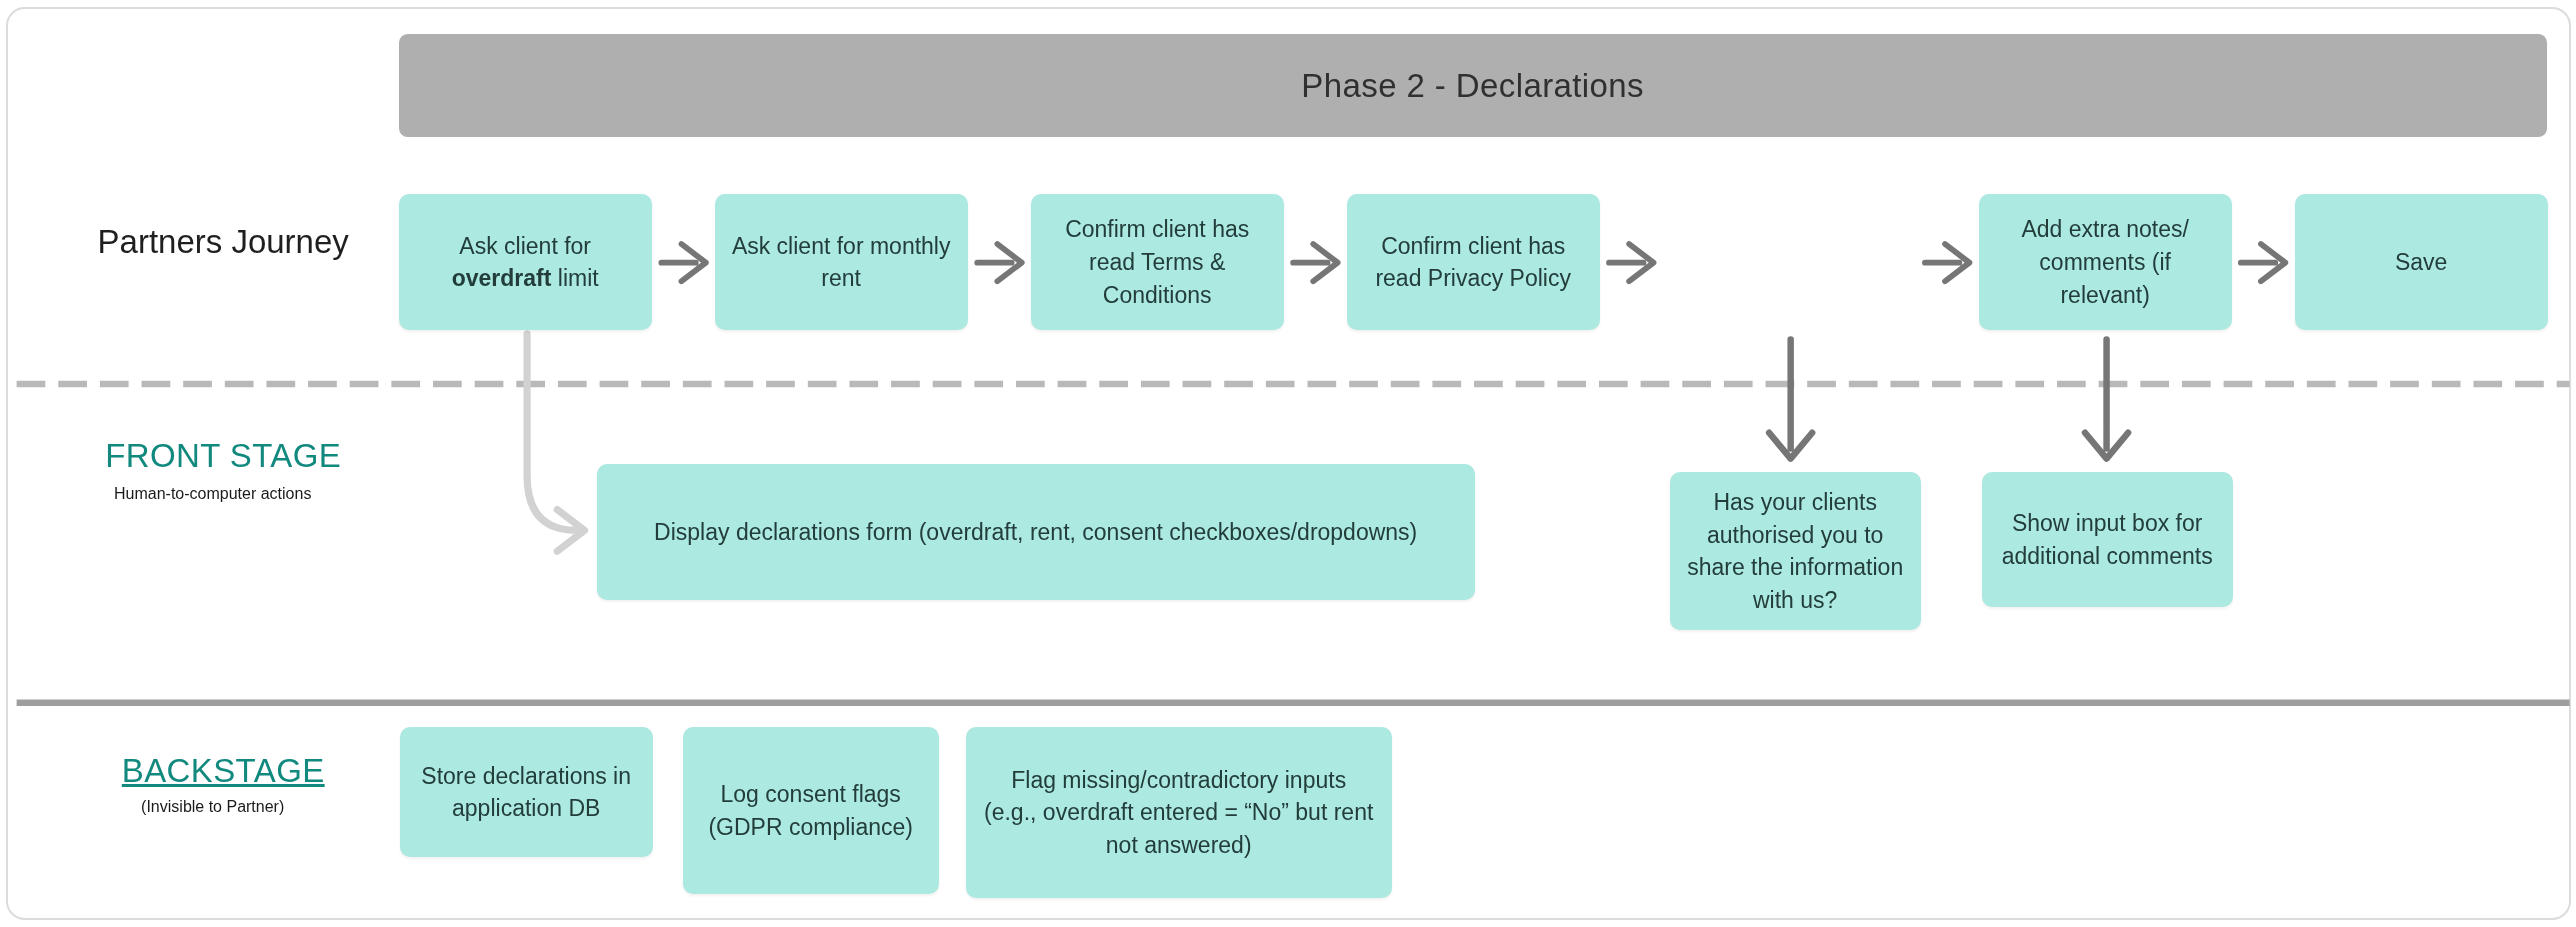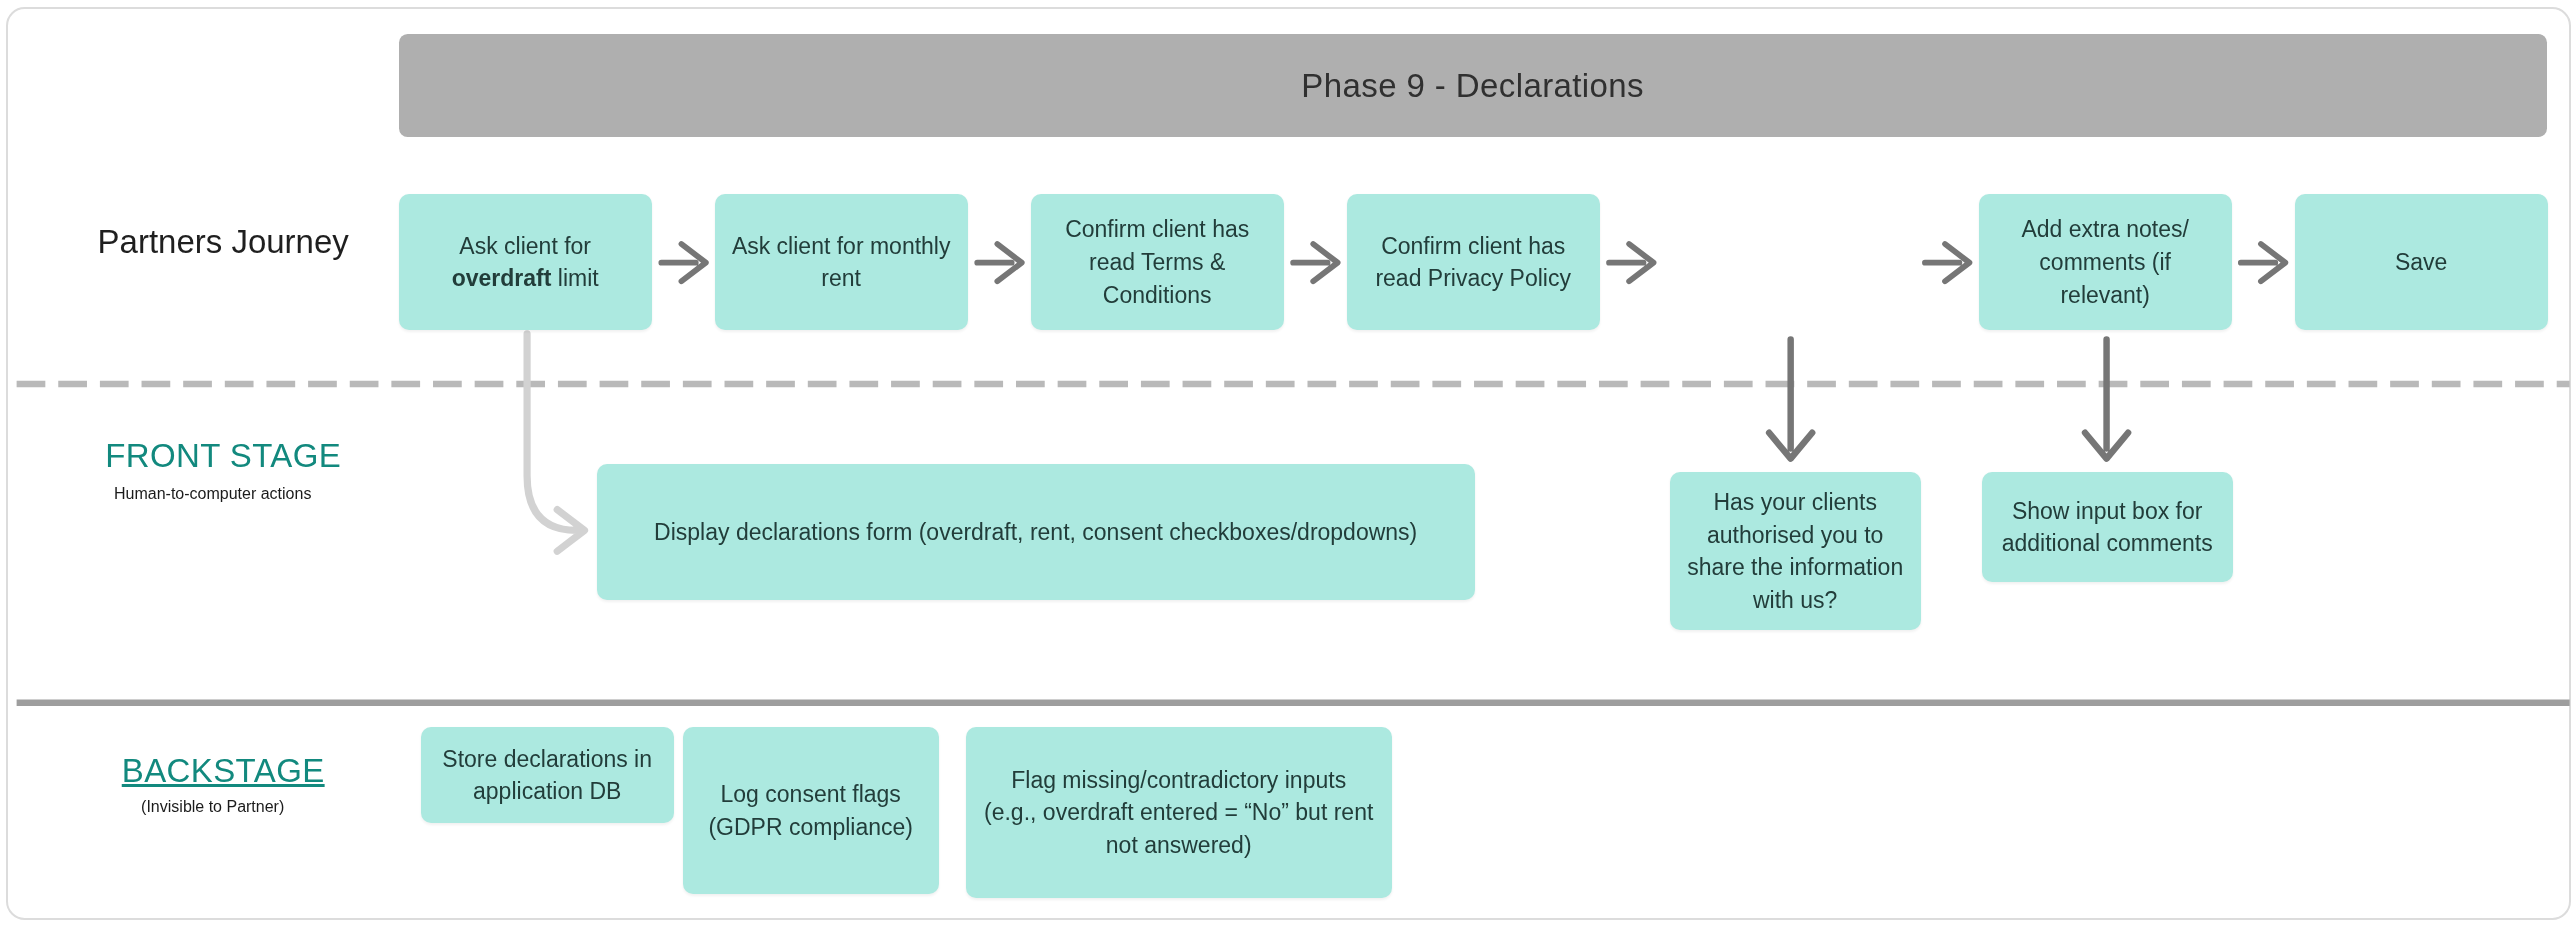"Phase 9 - Declarations" span { text: 9 -> 2 }
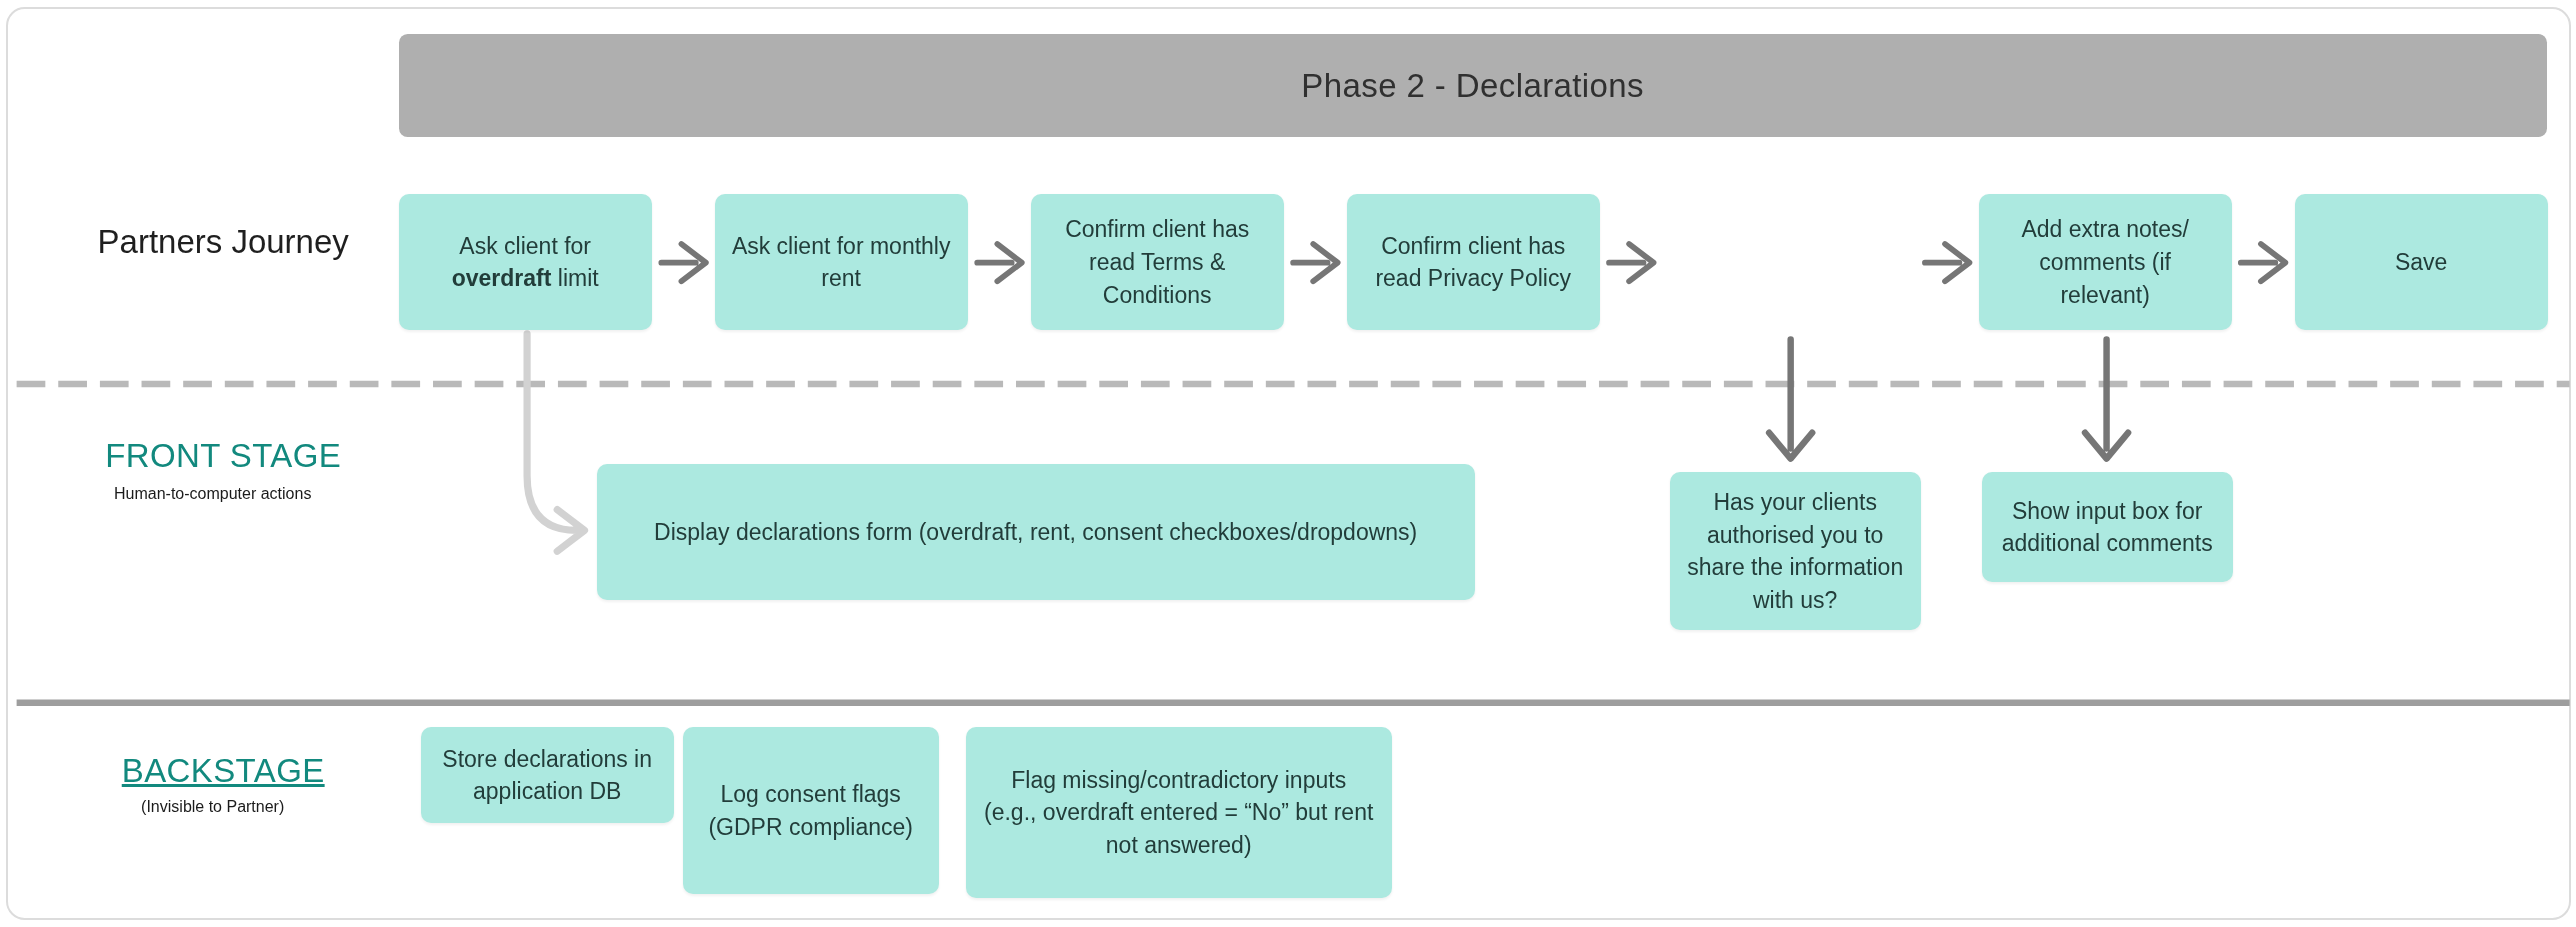"Show input box for additional" .fs-input { height: 110px -> 135px }
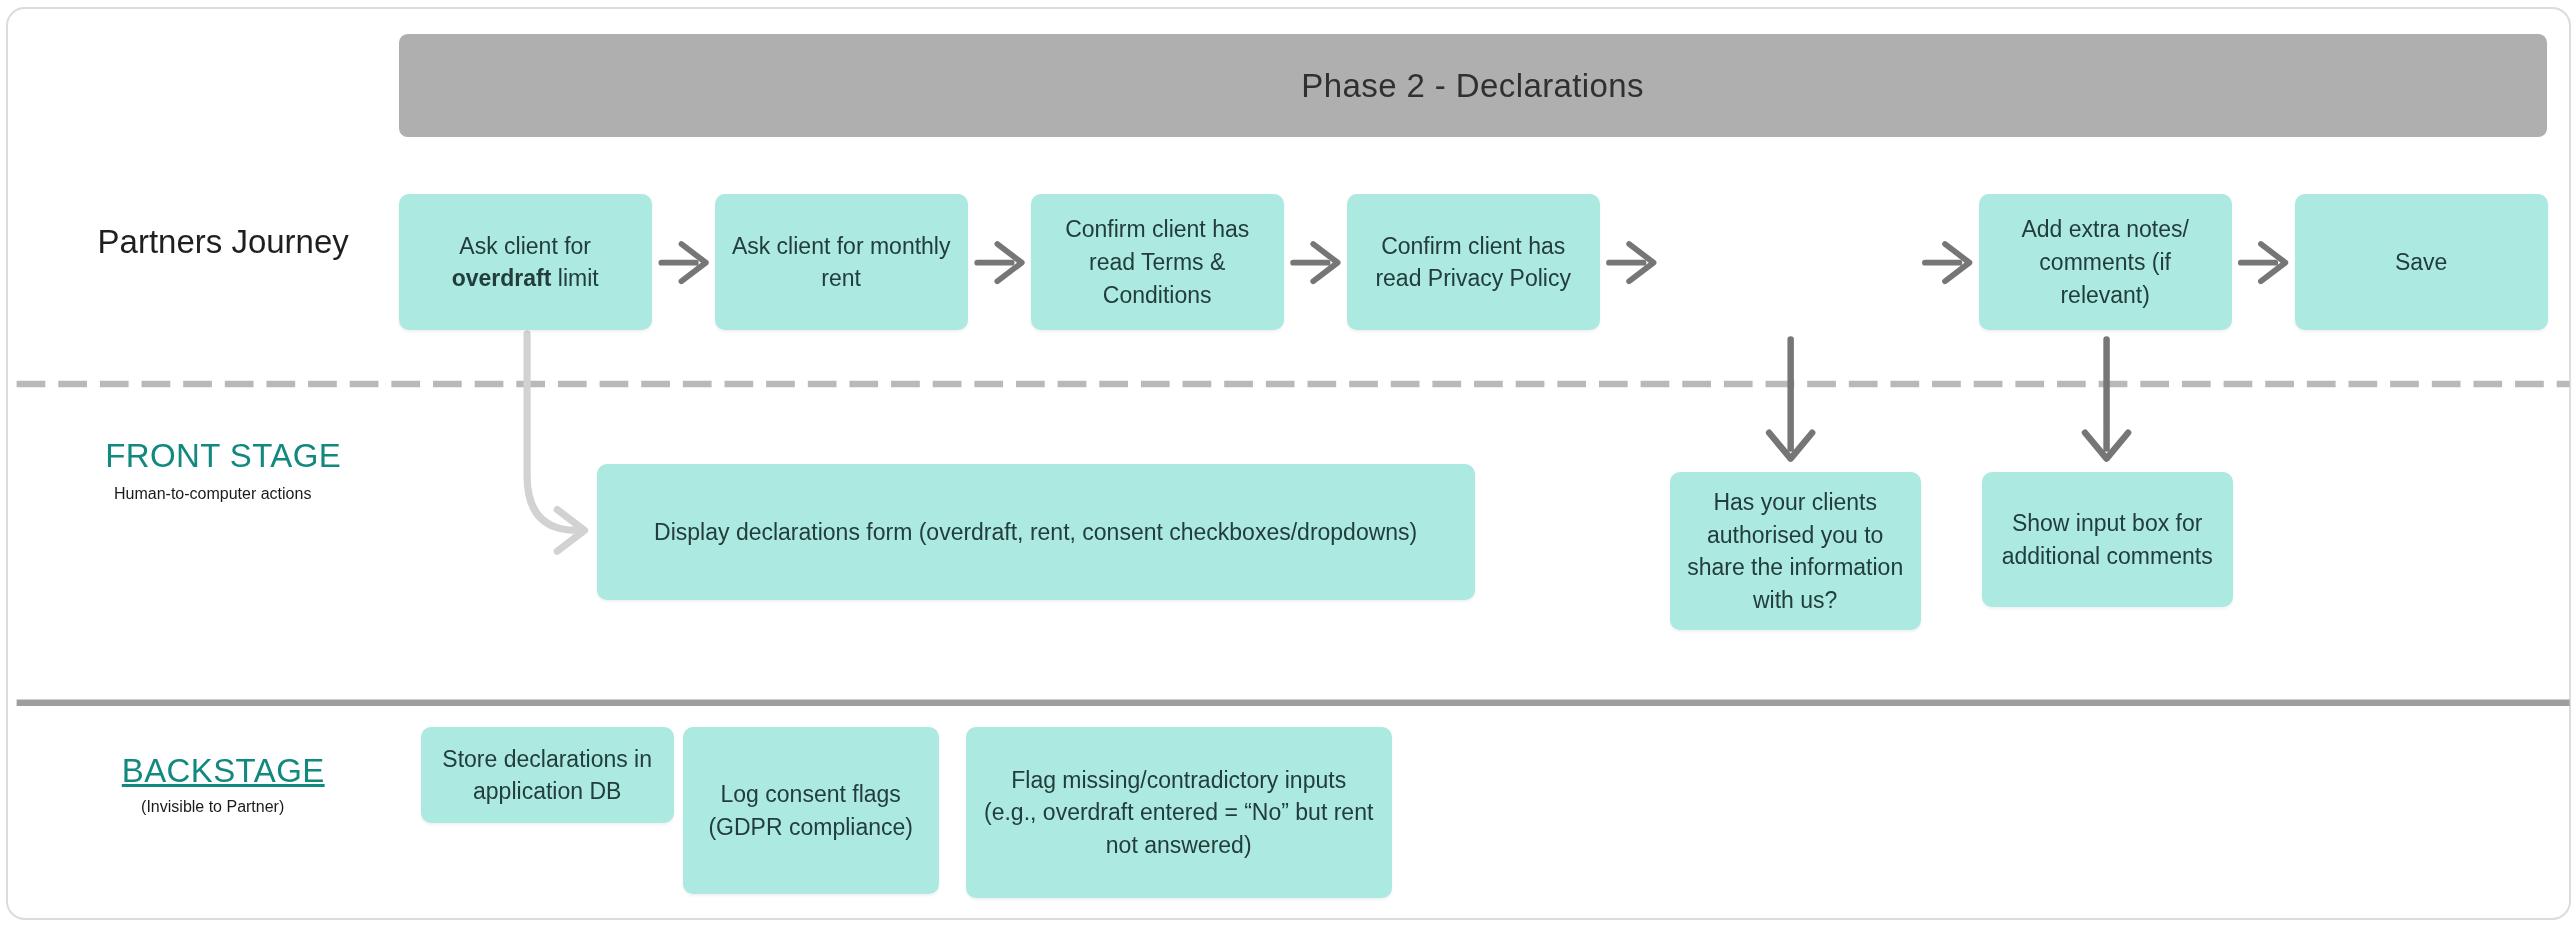"Store declarations in application DB" .bs1 { height: 96px -> 130px; left: 413px -> 392px }
